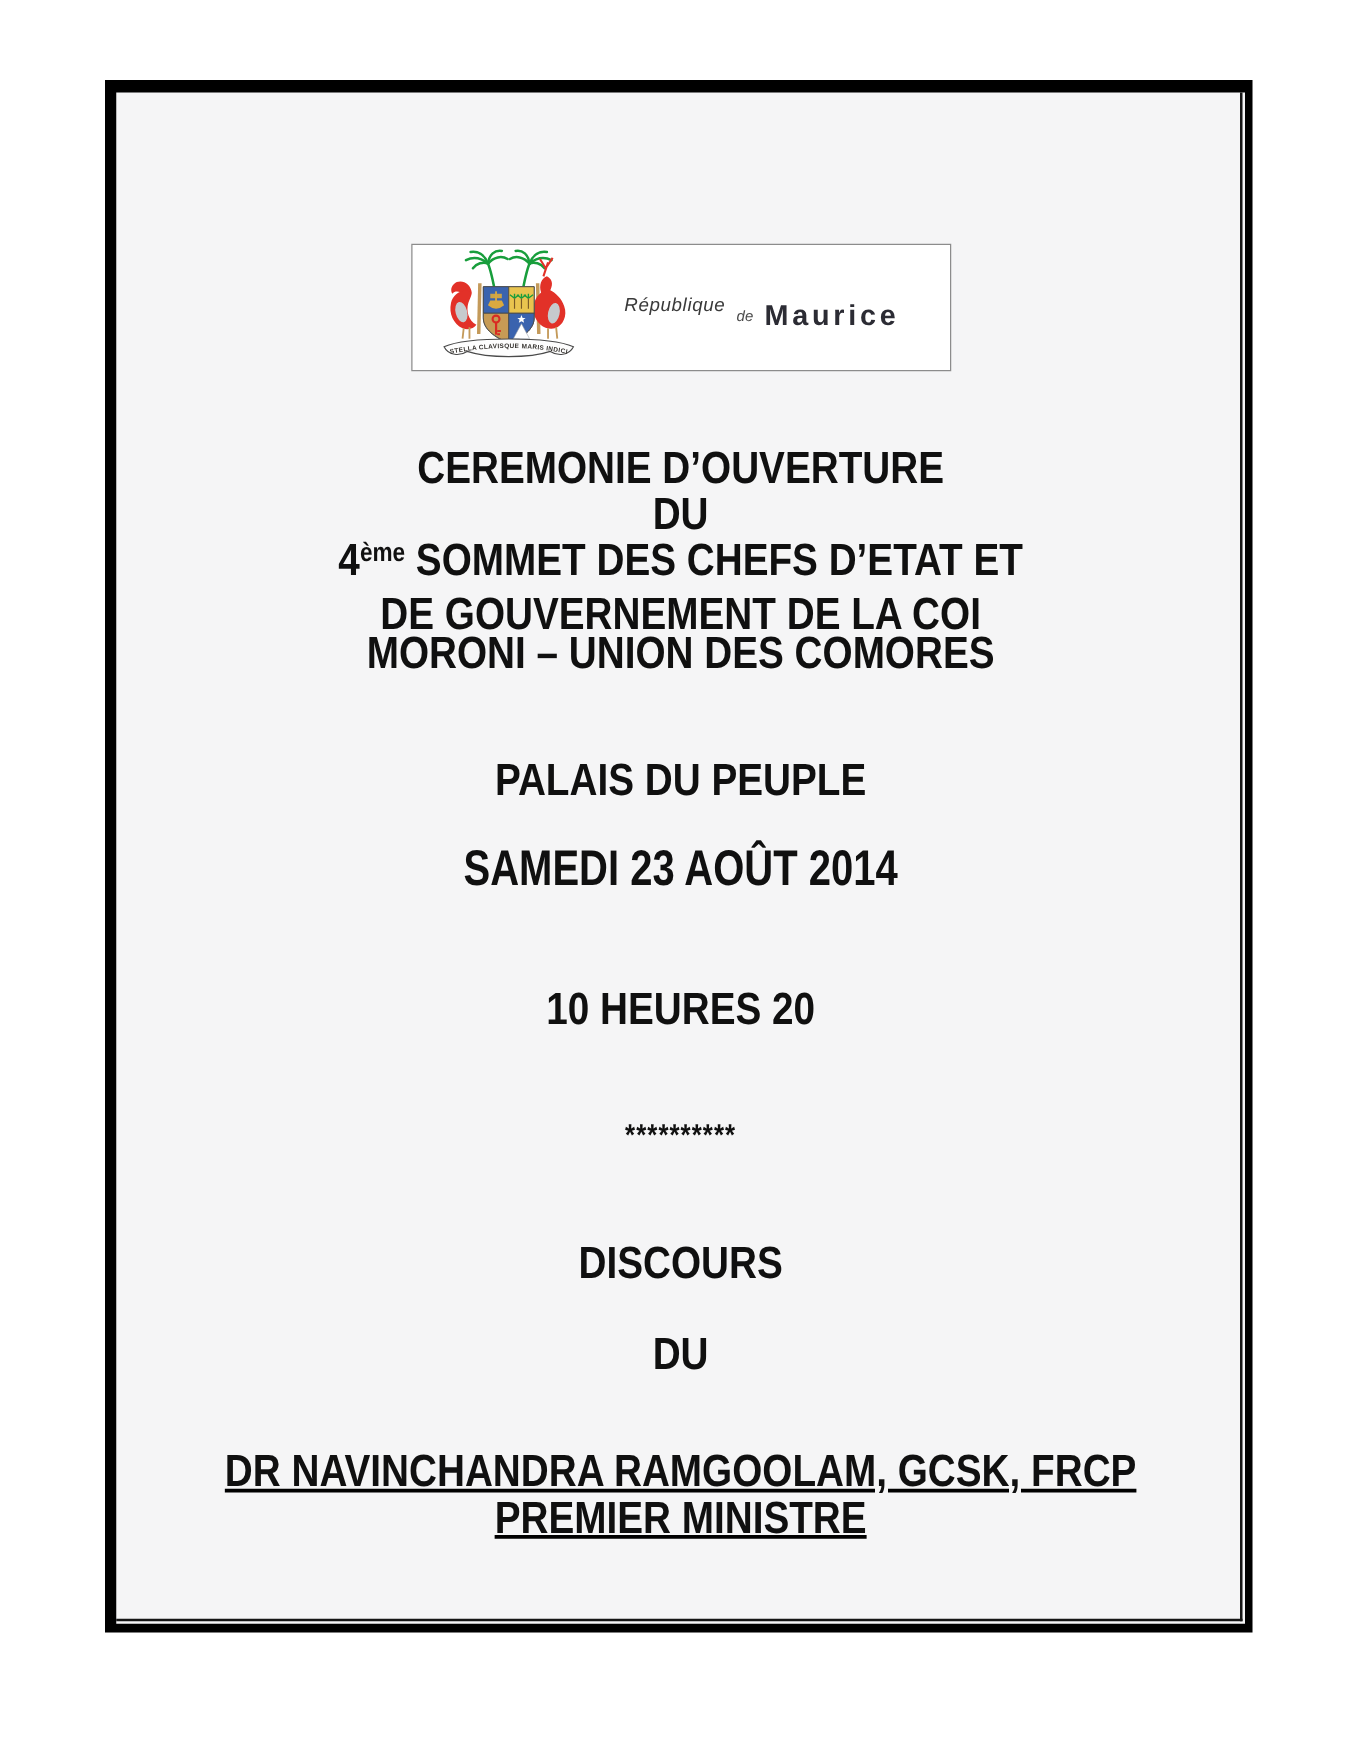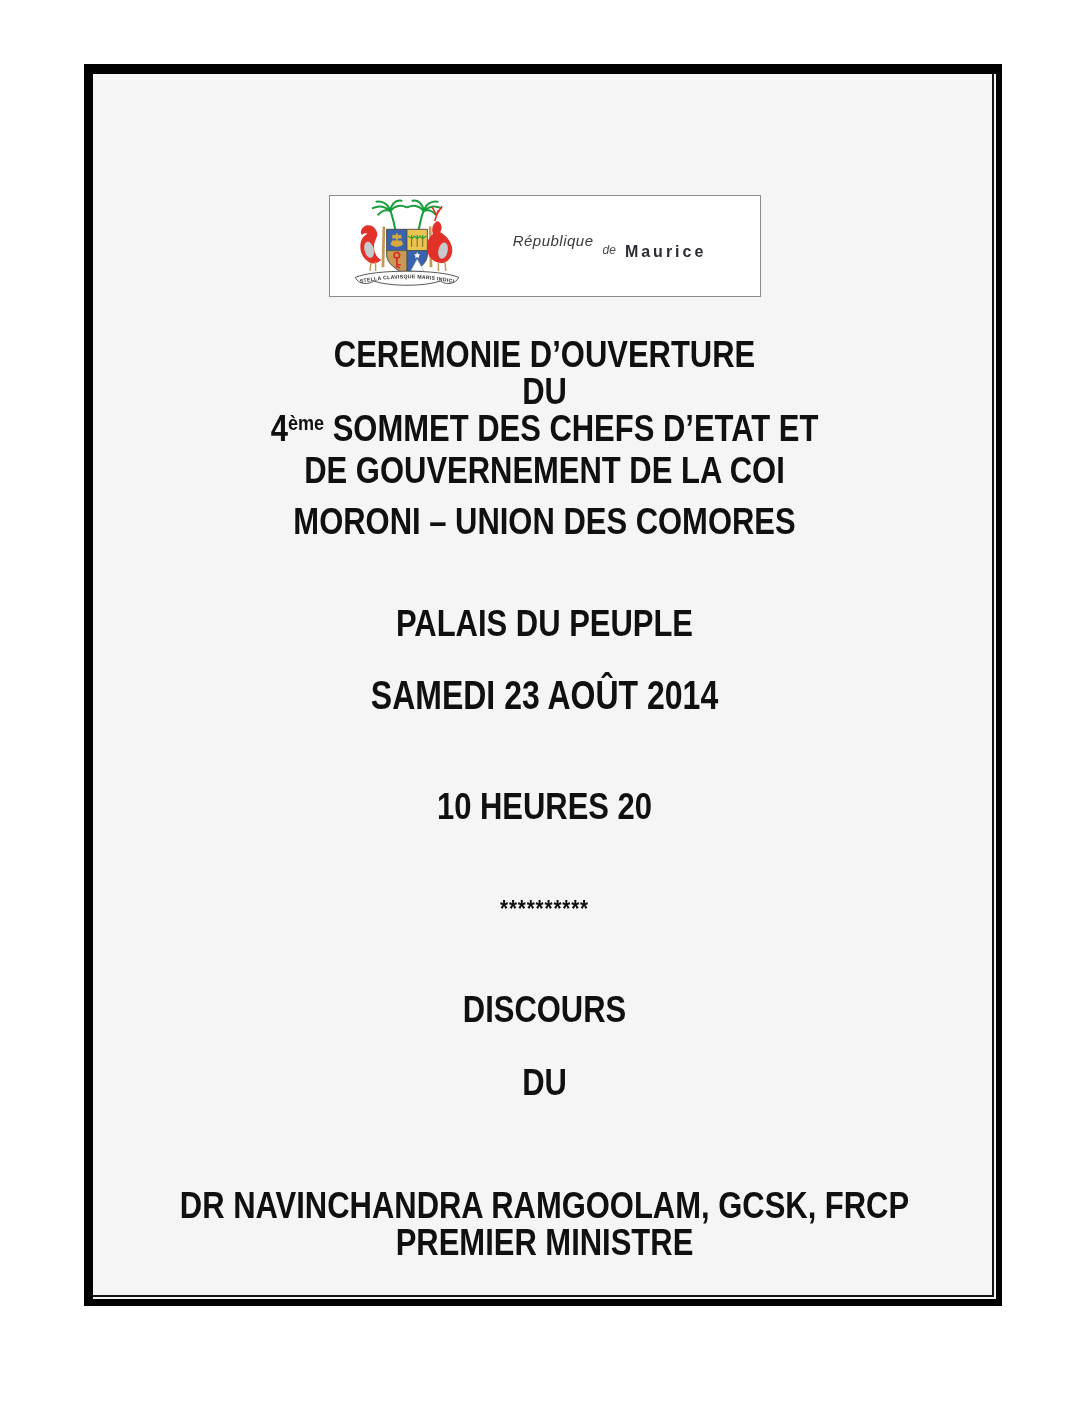"Maurice" .mau { font-size: 16px -> 23px }
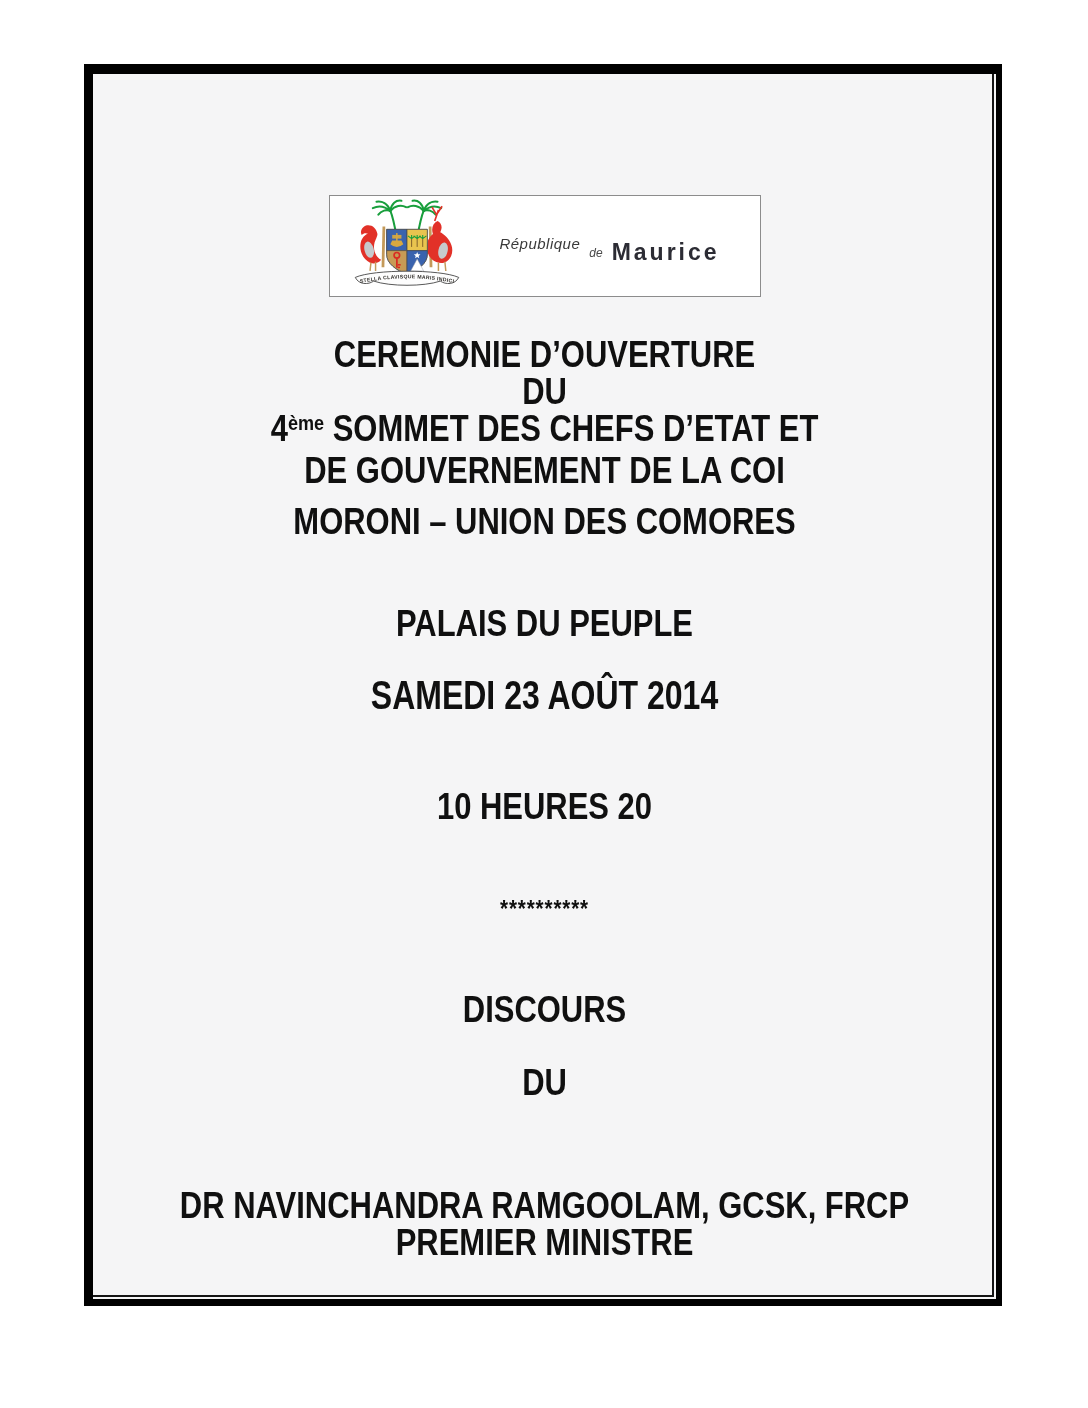"CEREMONIE D’OUVERTURE" .block { margin-top: none -> 19px }
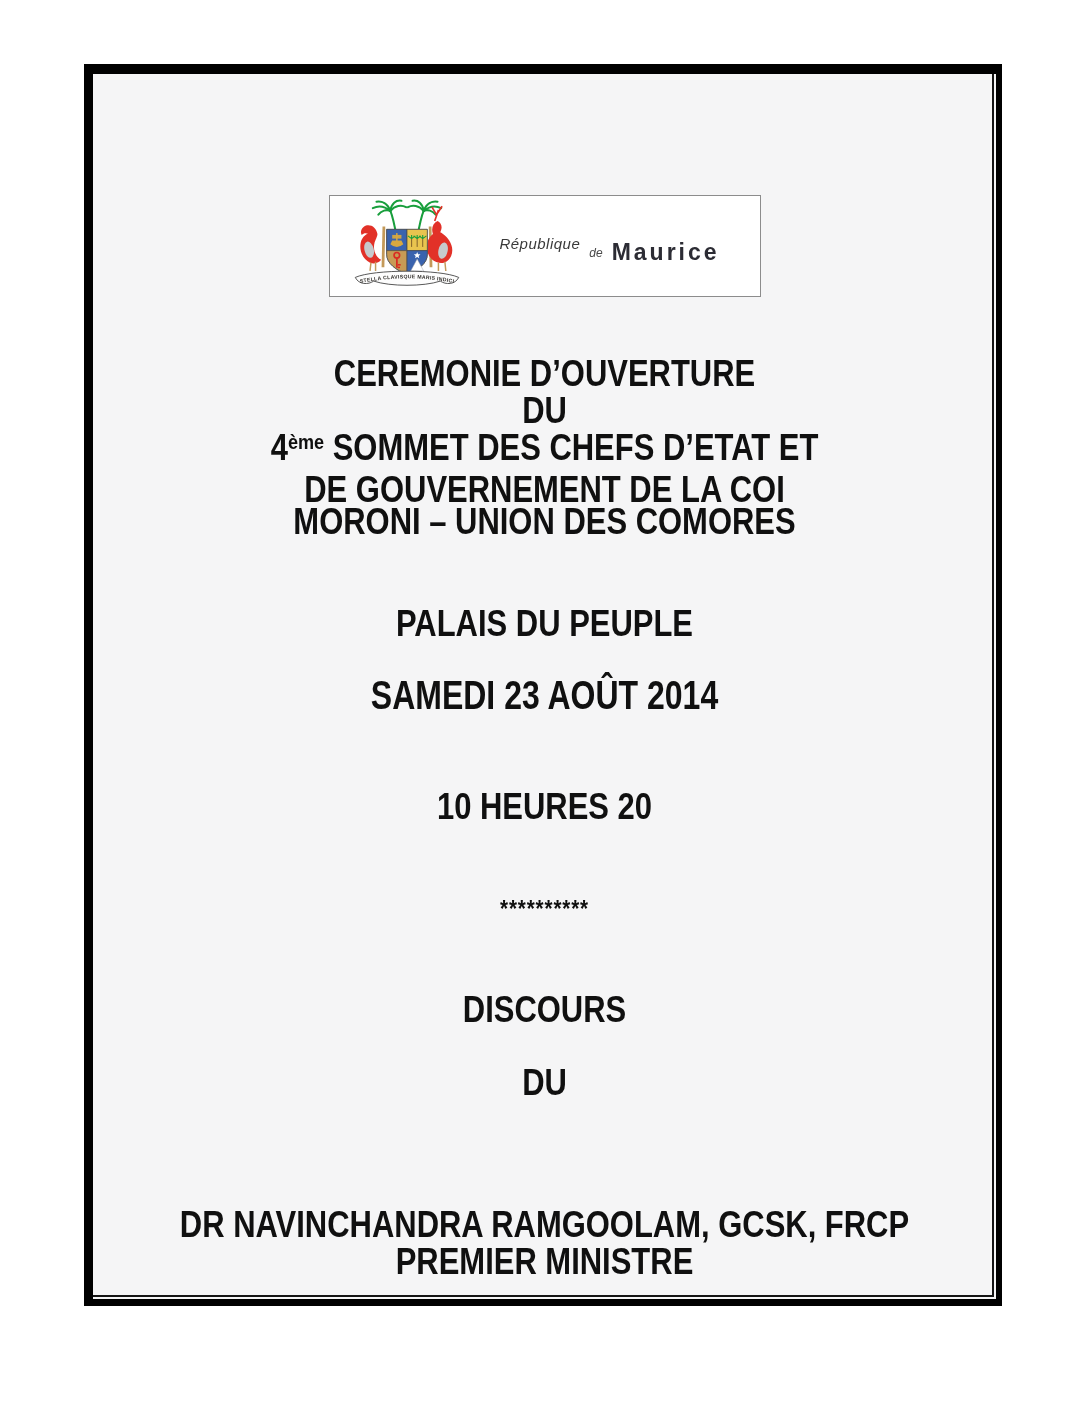"DR NAVINCHANDRA RAMGOOLAM, GCSK, FRCP" .speaker-block { text-decoration: none -> underline; top: 1113px -> 1065px }
